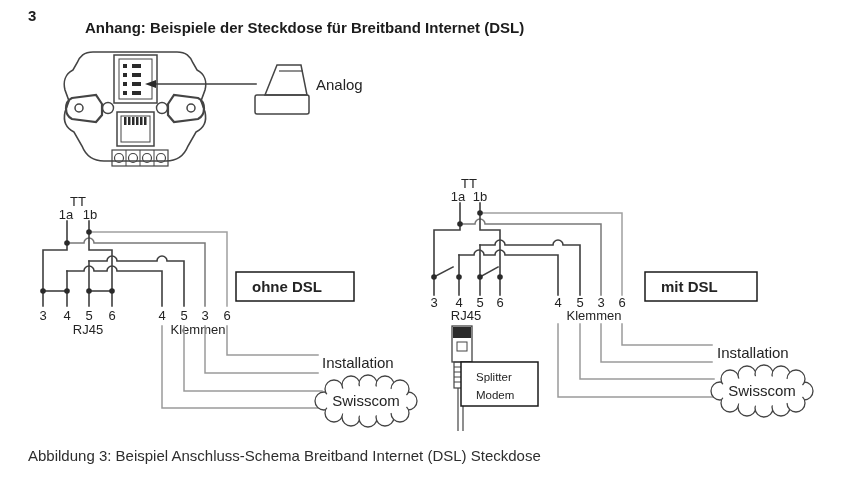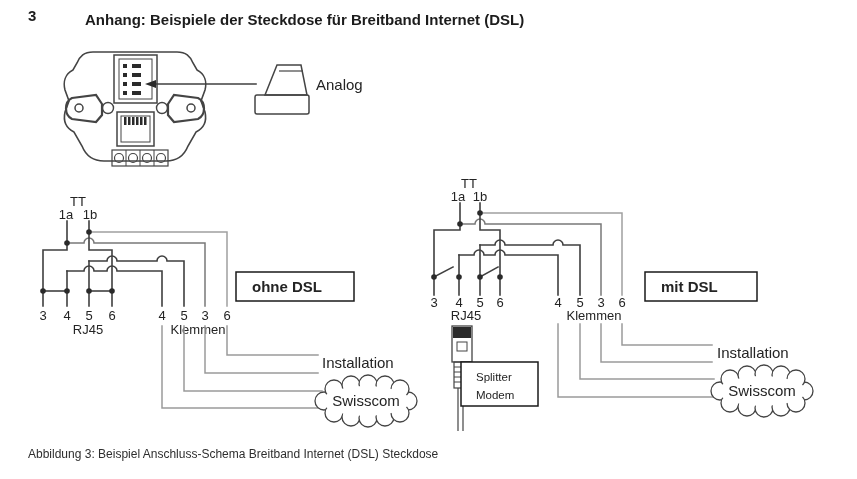"Anhang: Beispiele der Steckdose für" .hdr .ttl { top: 4px -> 12px }
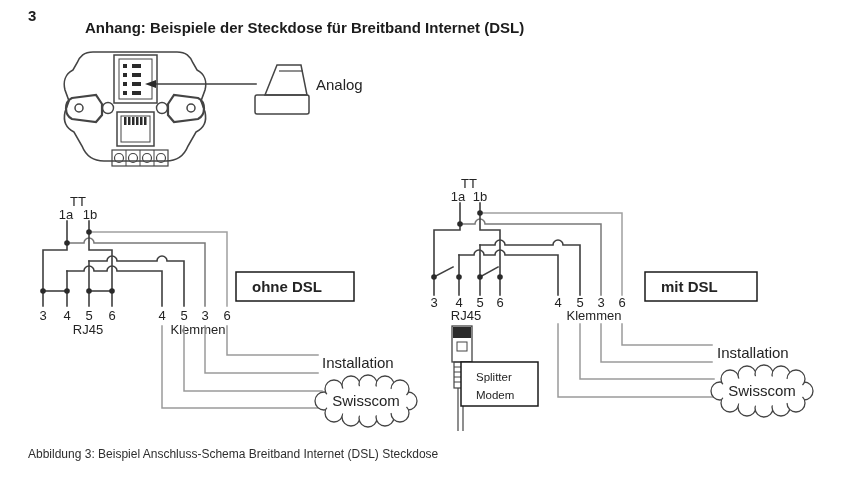"Abbildung 3: Beispiel Anschluss-Schema" .cap { font-size: 12px -> 15px }
